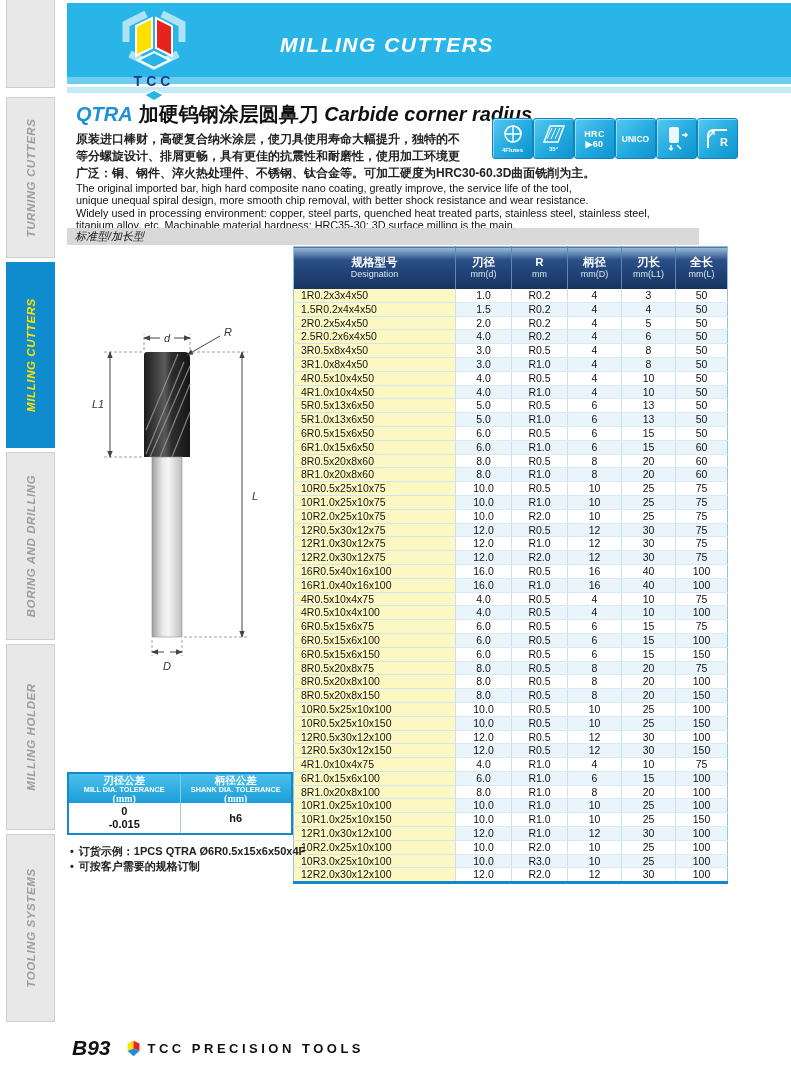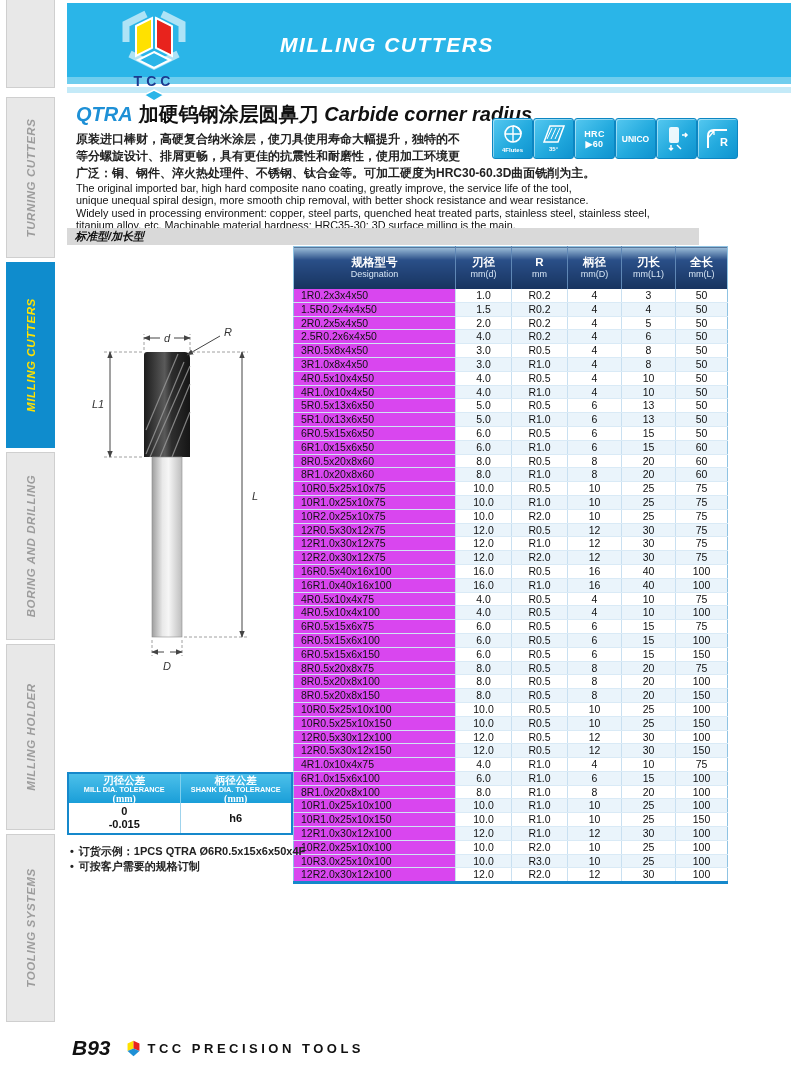"标准型/加长型" .section-bar { font-weight: bold -> normal }
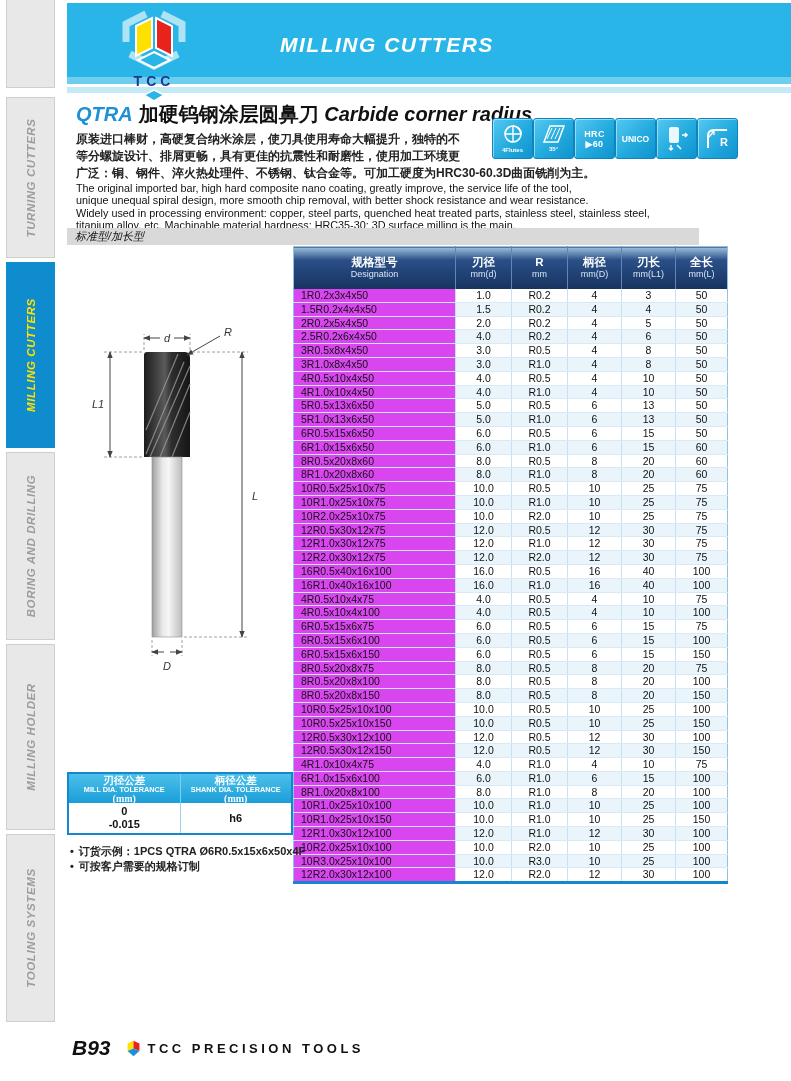"1R0.2x3x4x50" table.spec td.des { background: #d946ef -> #fef9c3 }
